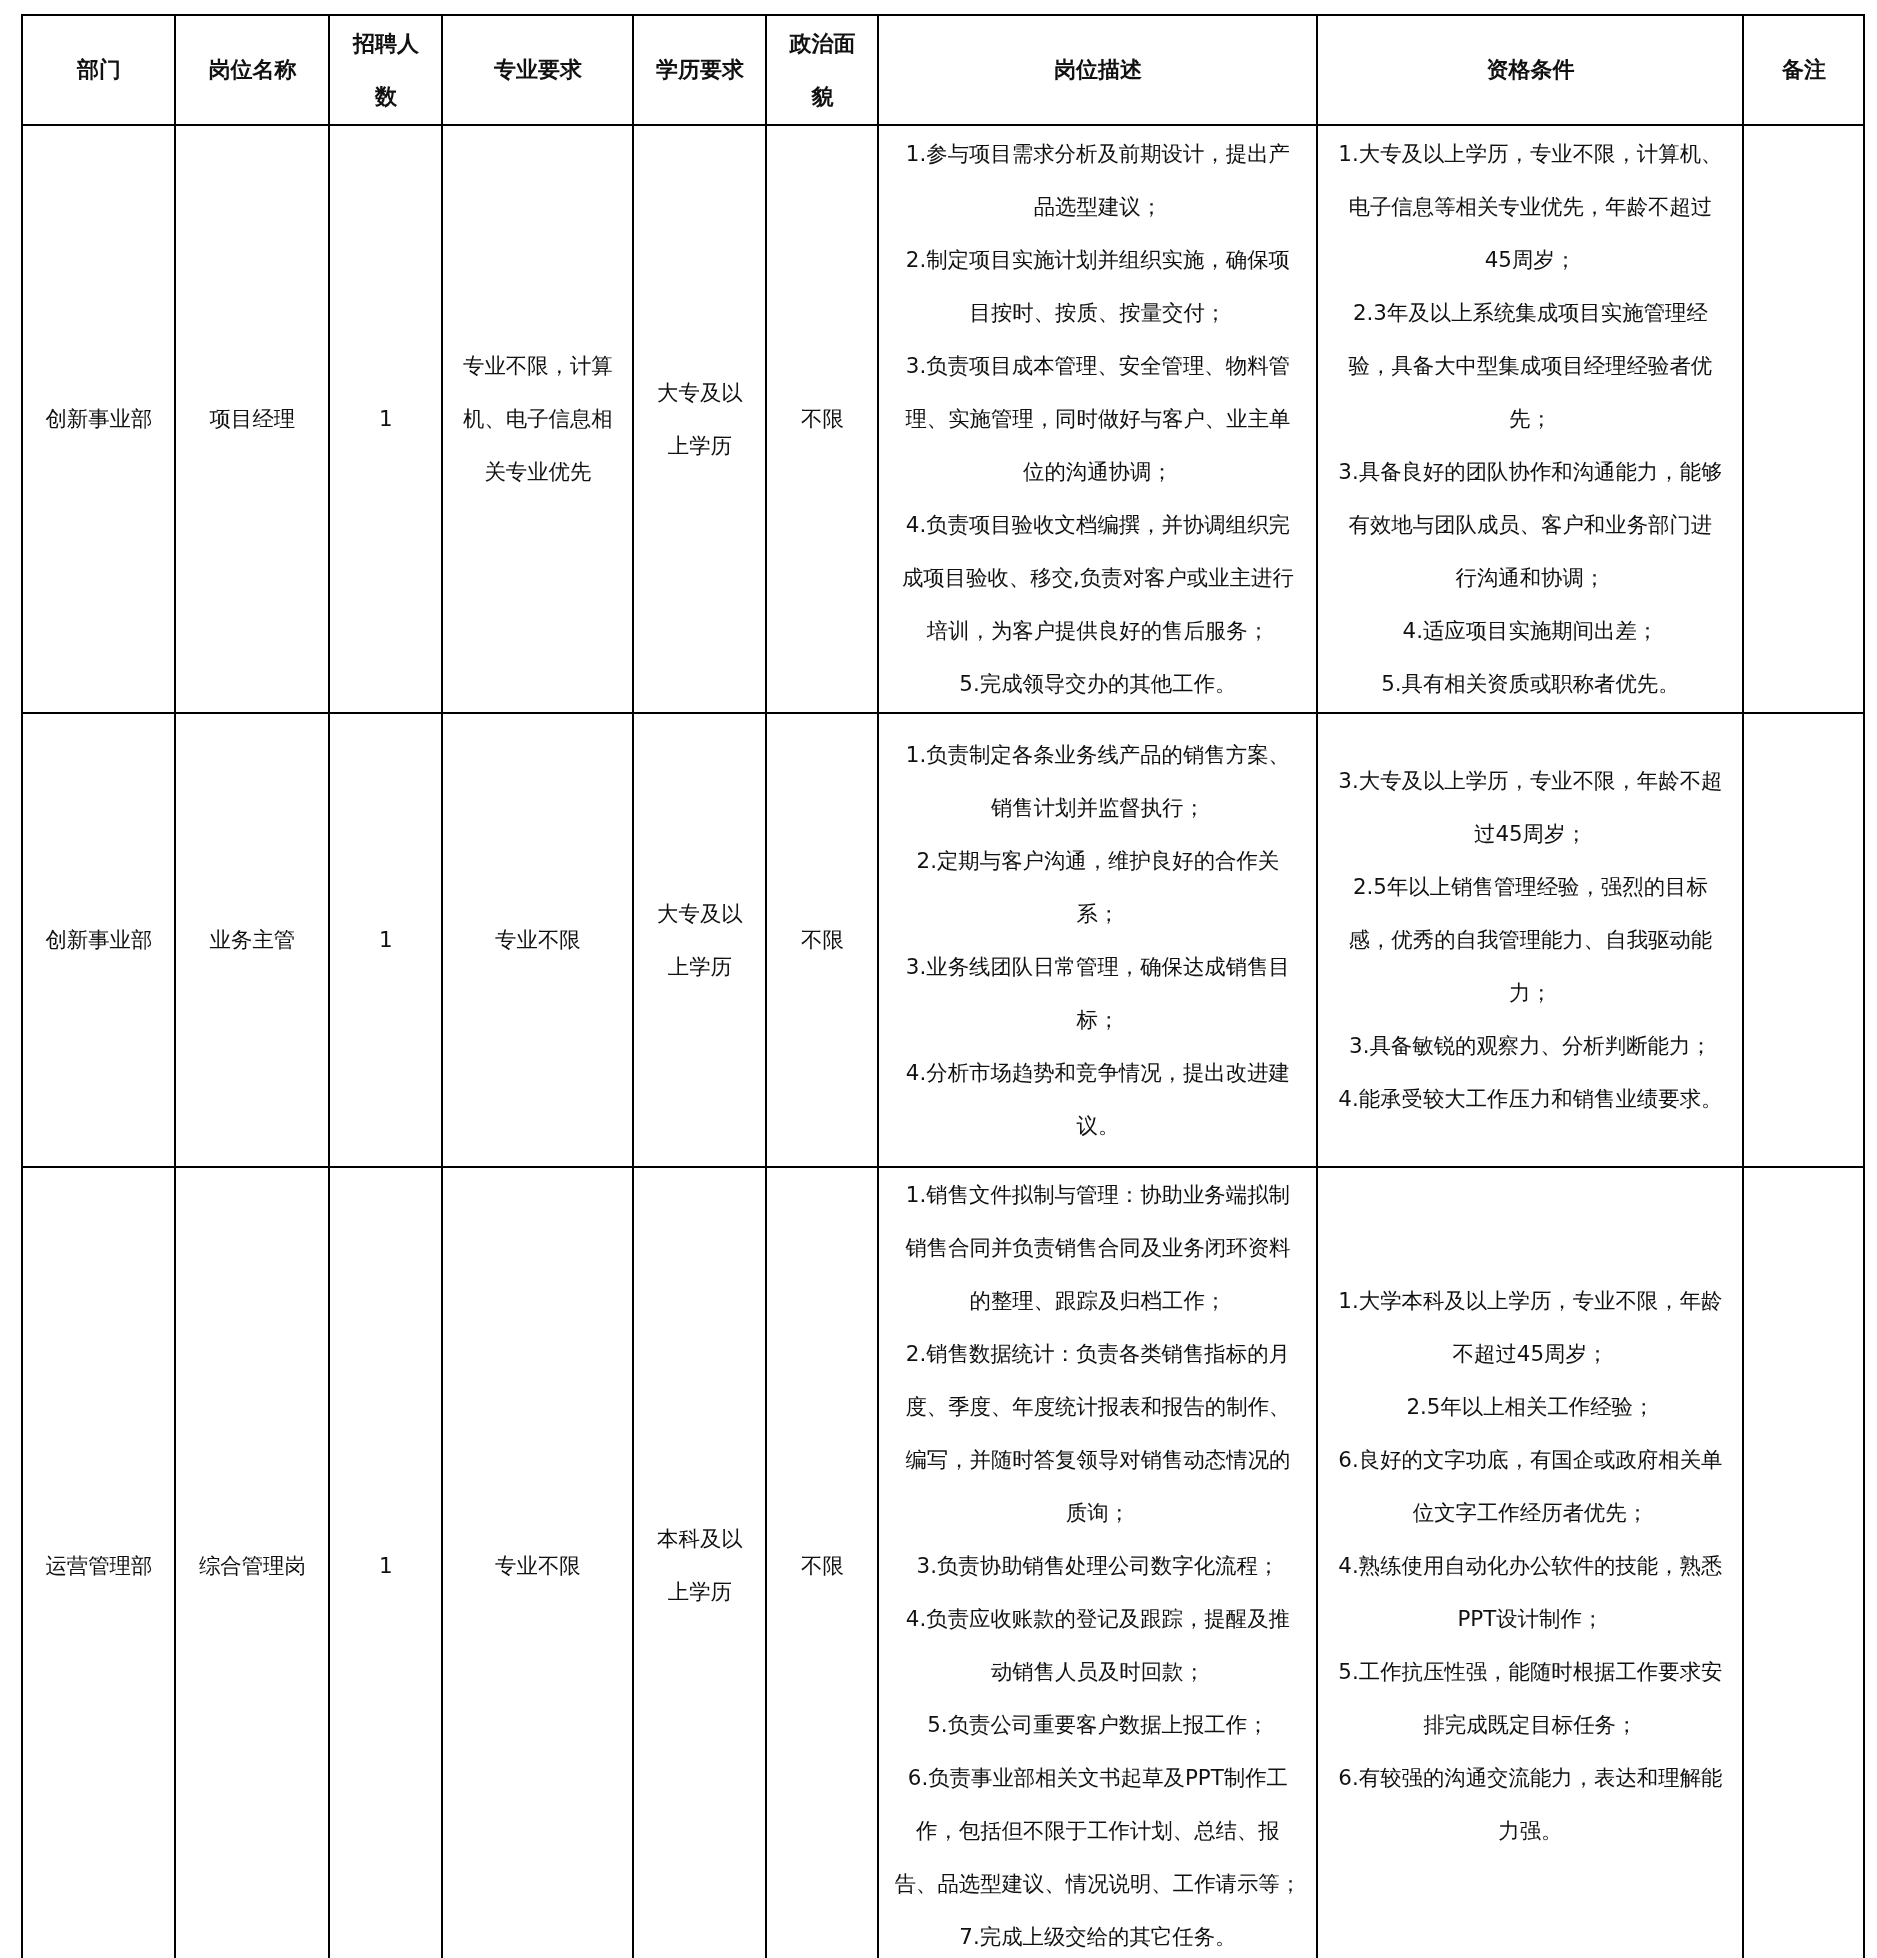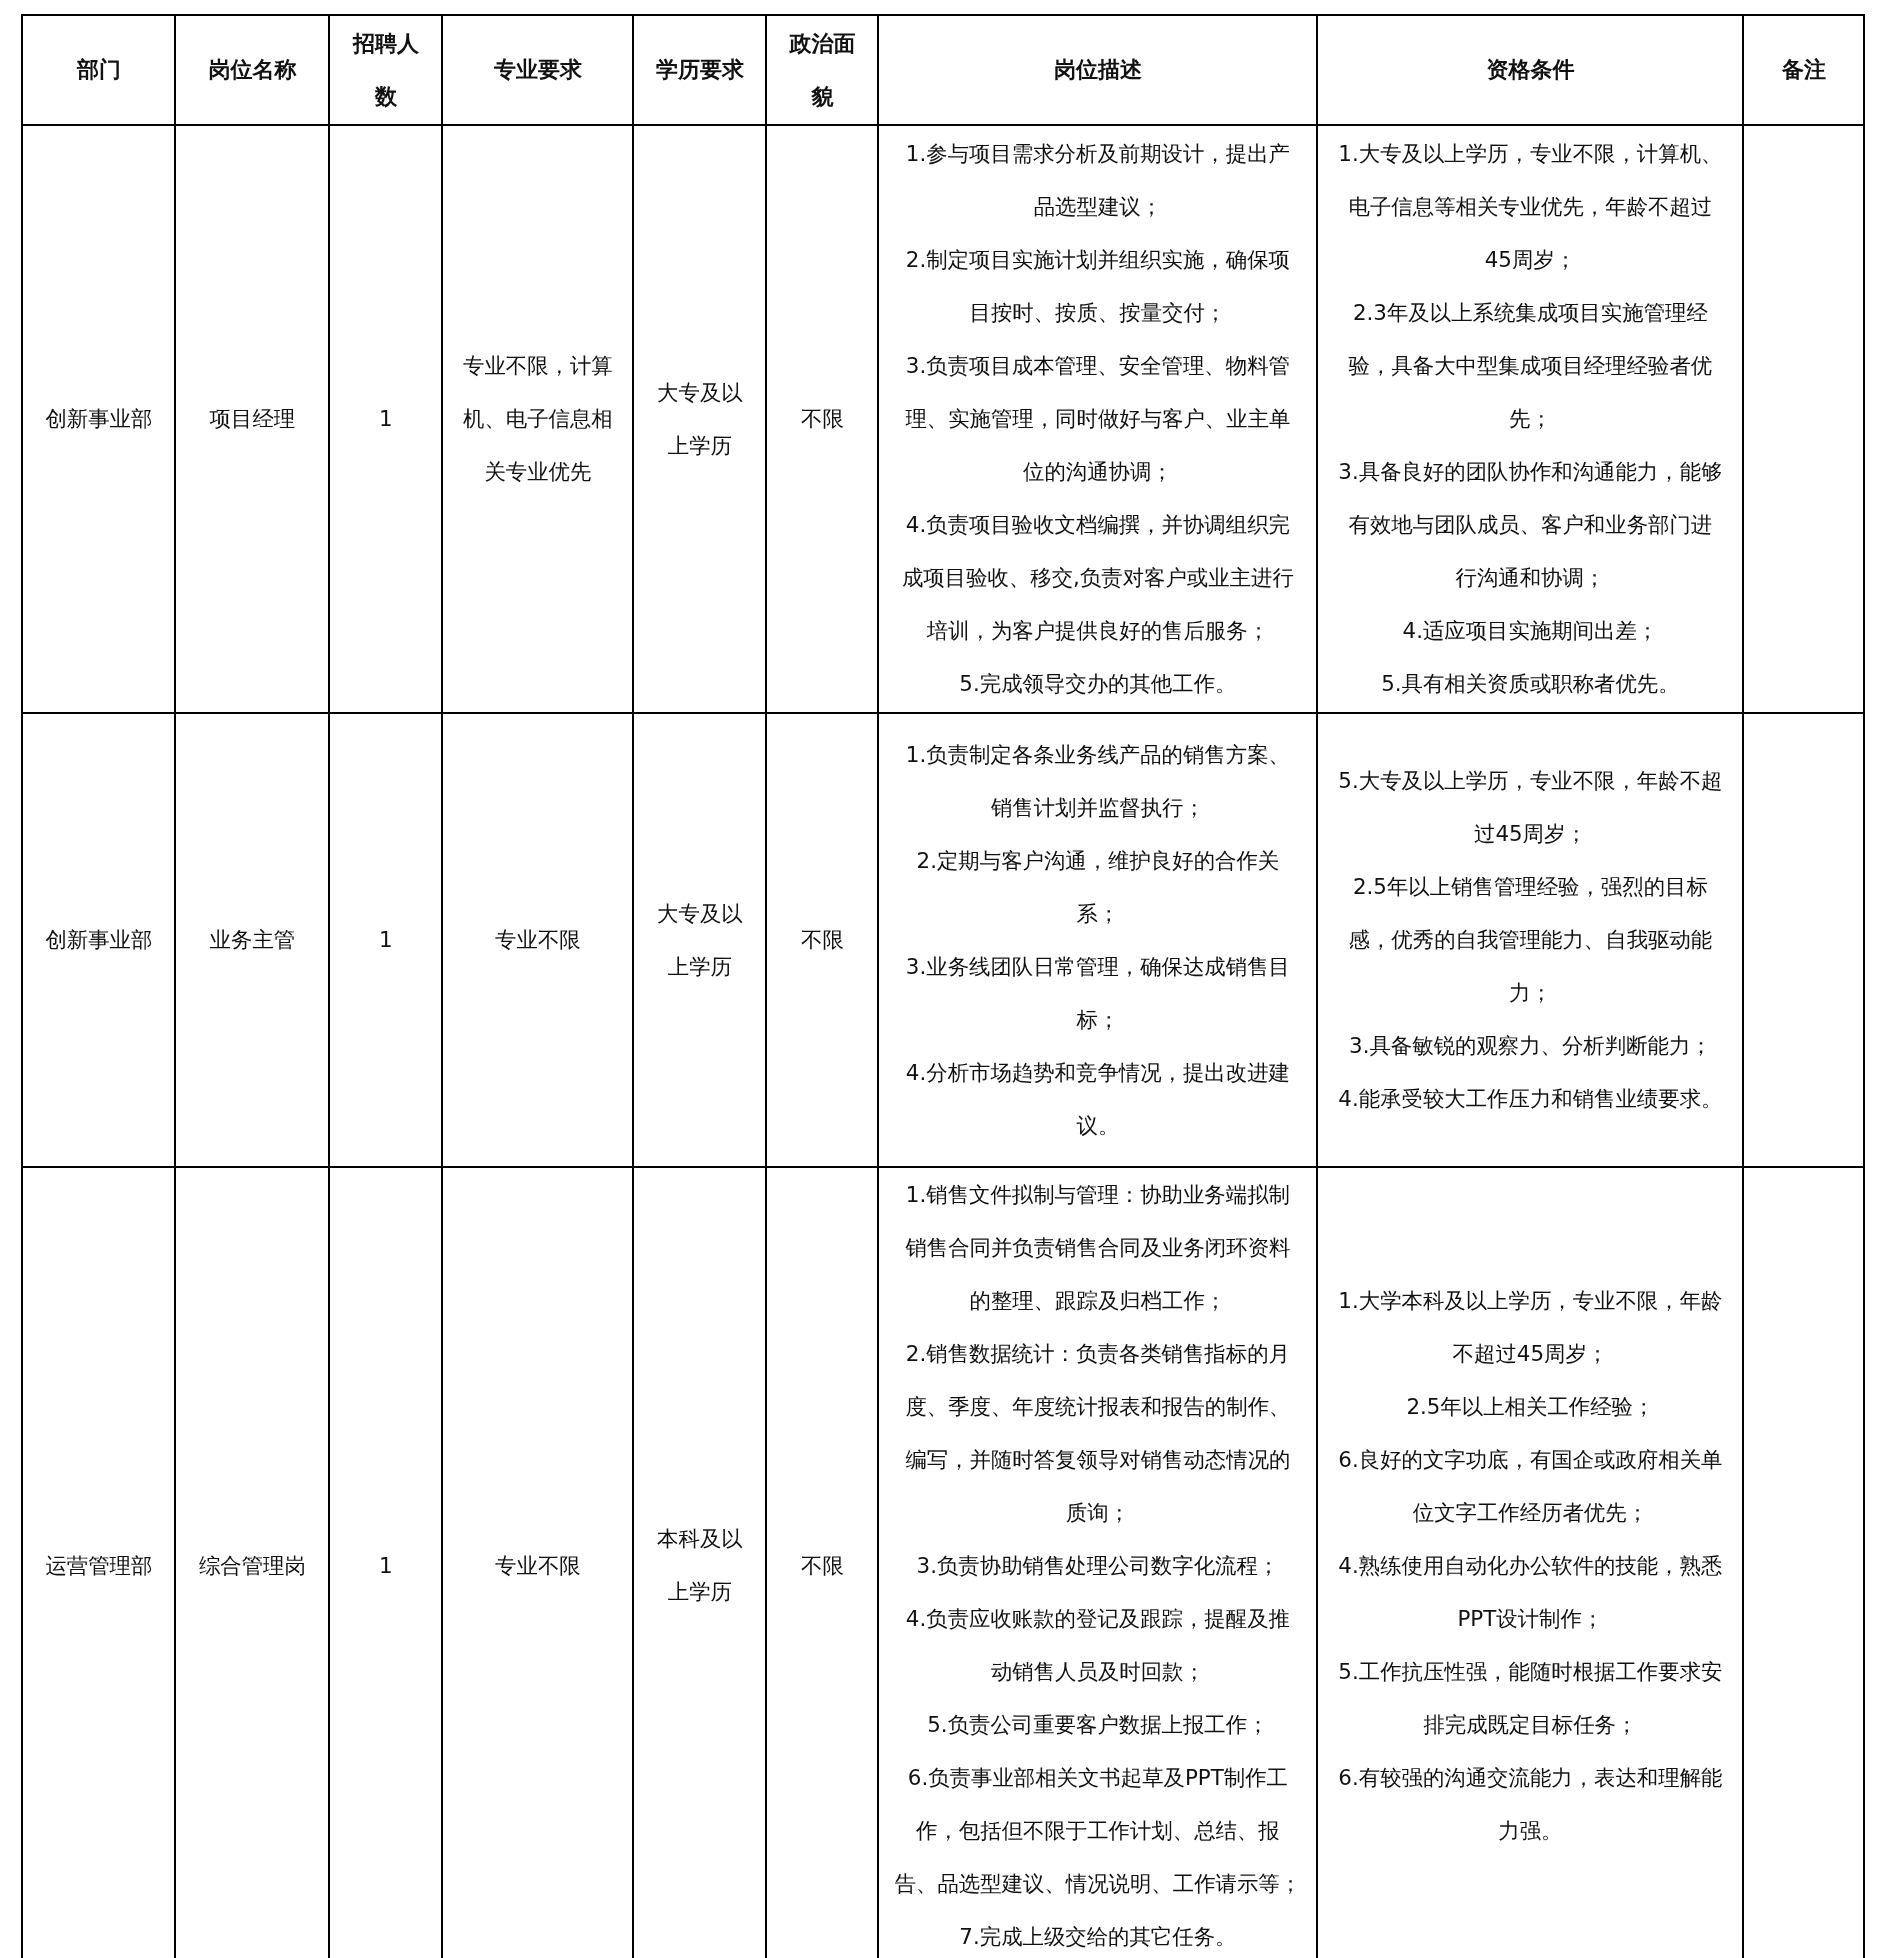"5.大专及以上学历，专业不限，年龄不超" span { text: 5 -> 3 }
